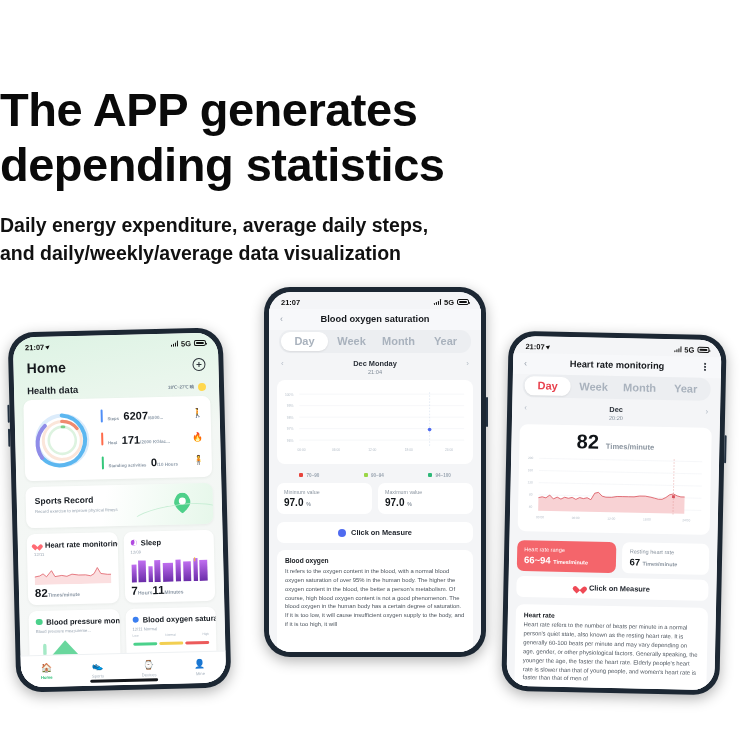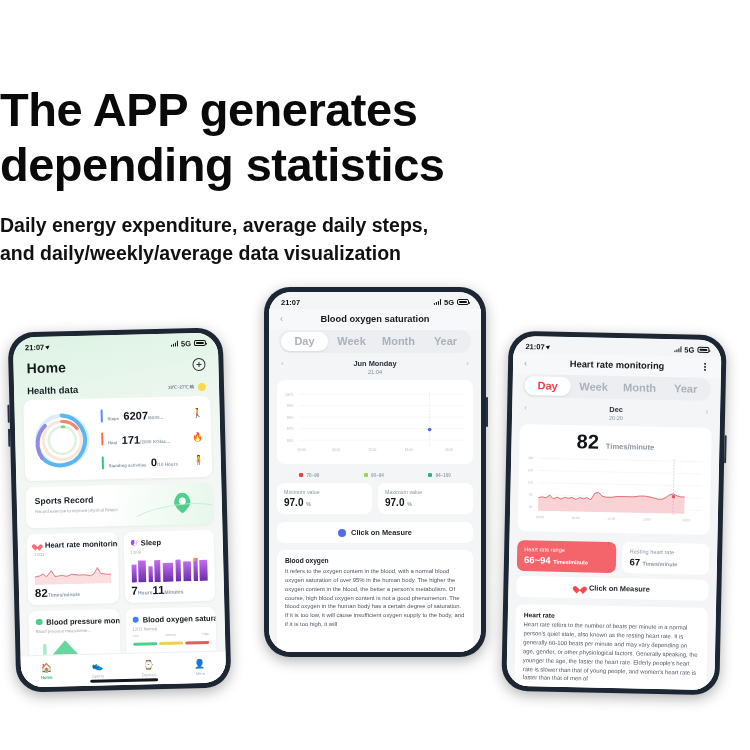"Jun Monday" span.d { text: Jun -> Dec }
